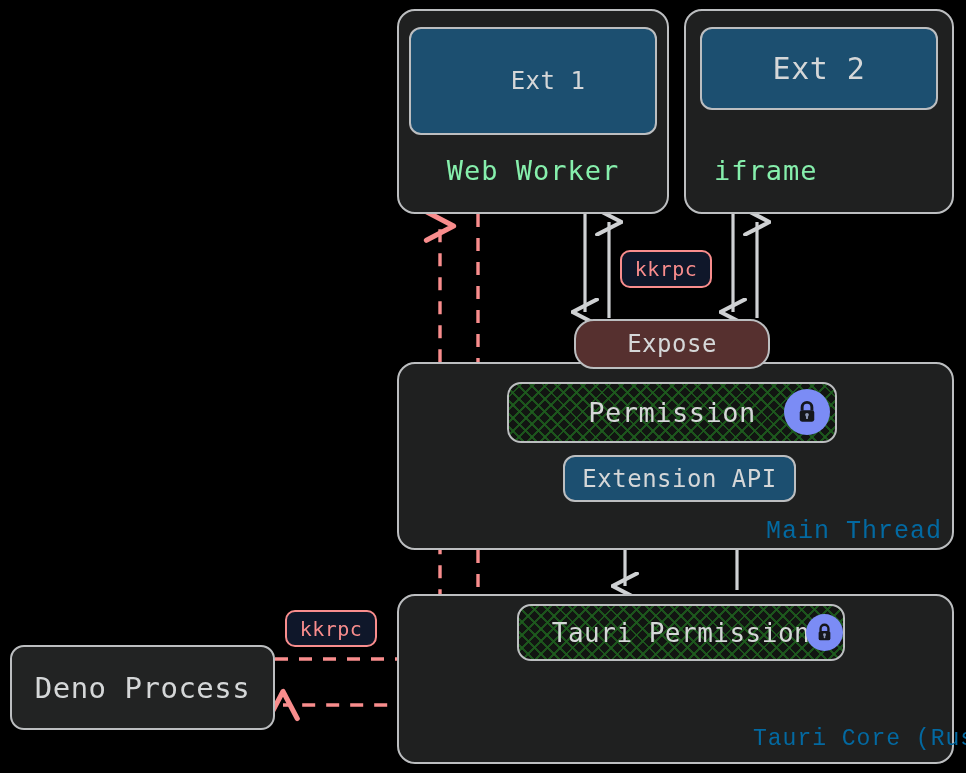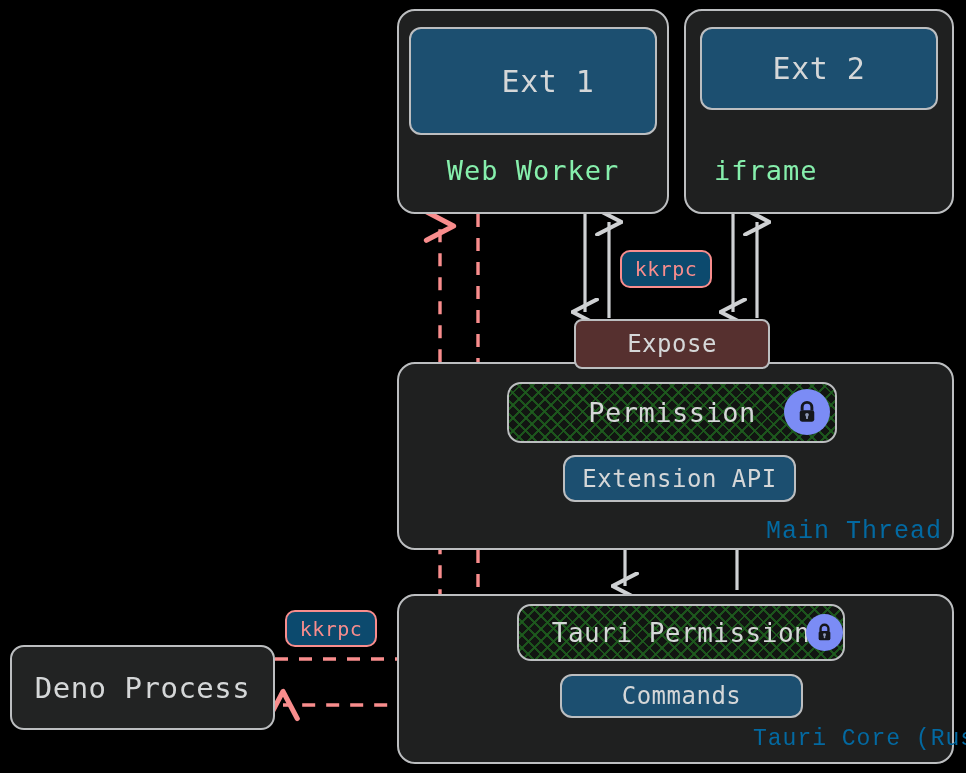"Ext 1" div.node { font-size: 30px -> 24px }
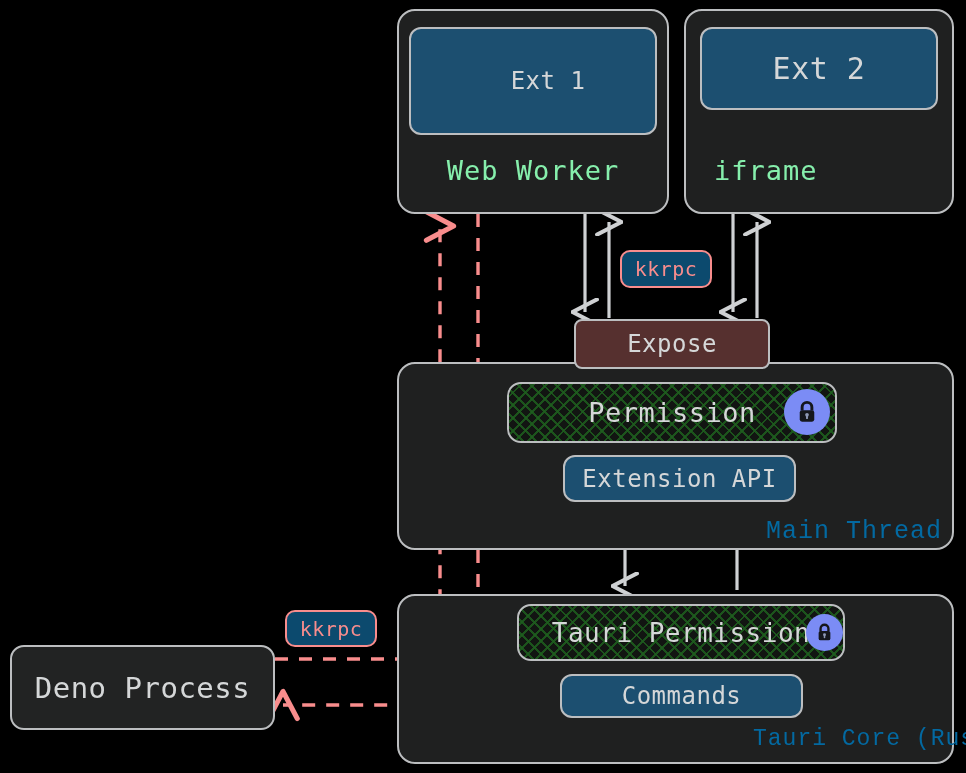"kkrpc" .pill-red { background: #0c4a6e -> #0f172a }
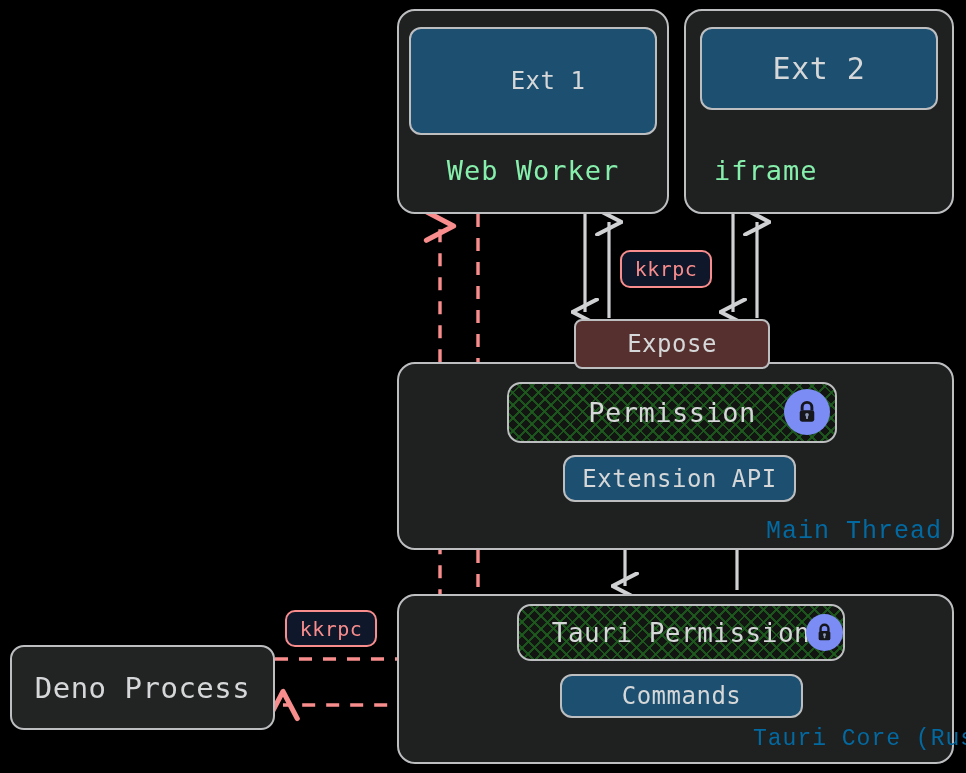"Expose" .box-maroon { border-radius: 8px -> 20px }
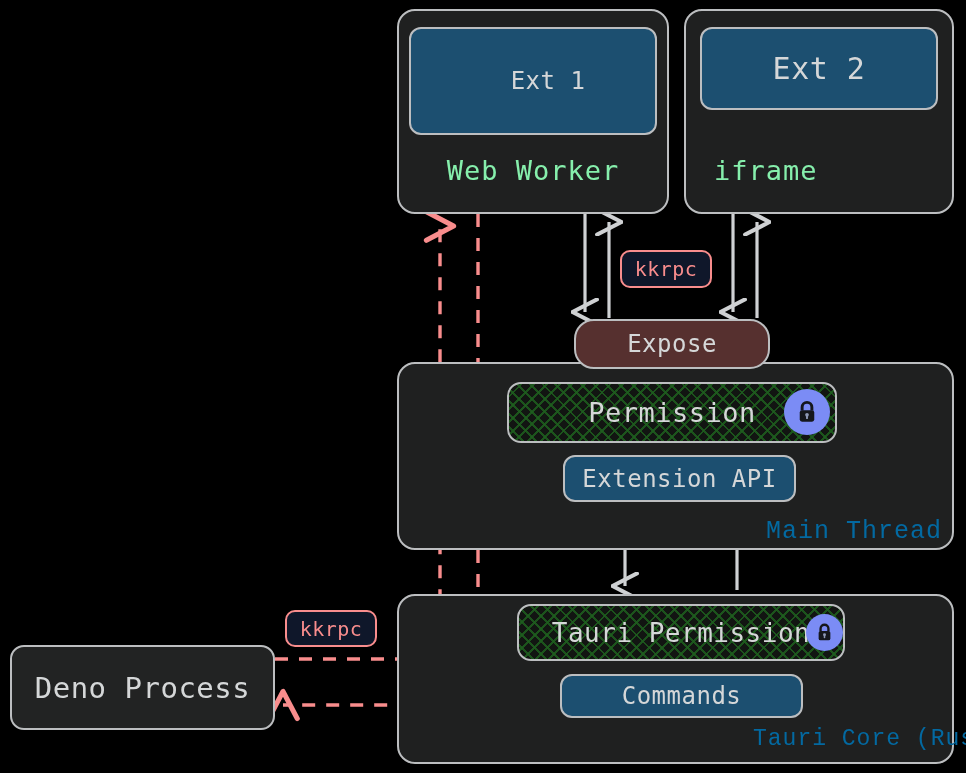"Commands" div.node { html: <div>Commands</div> -> none }
